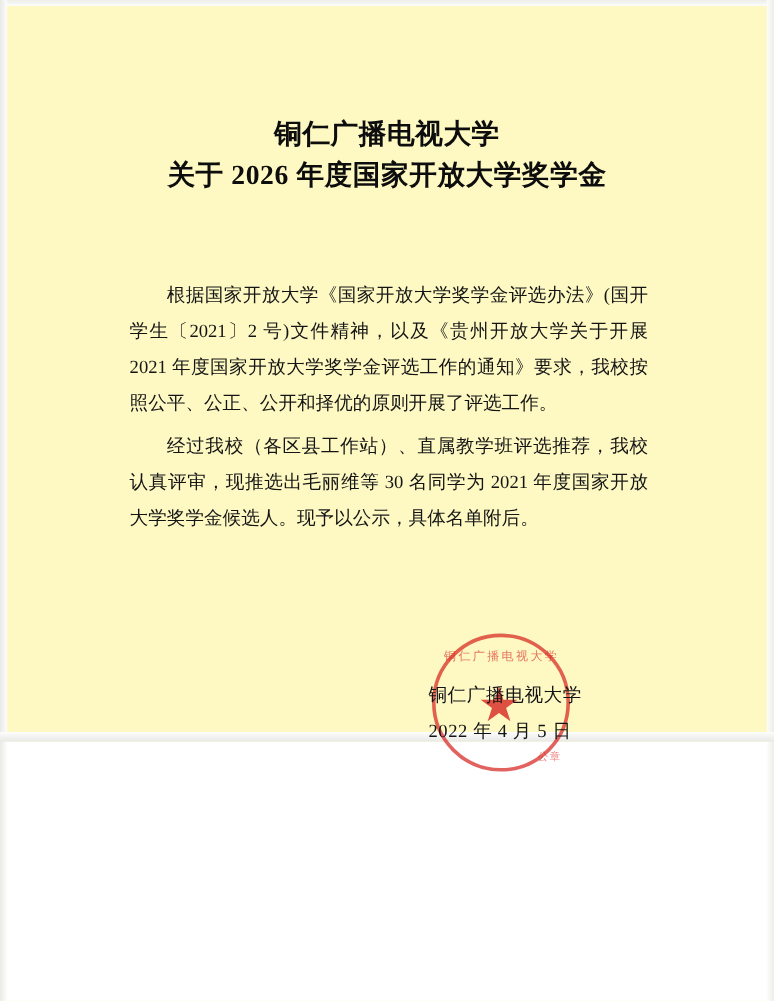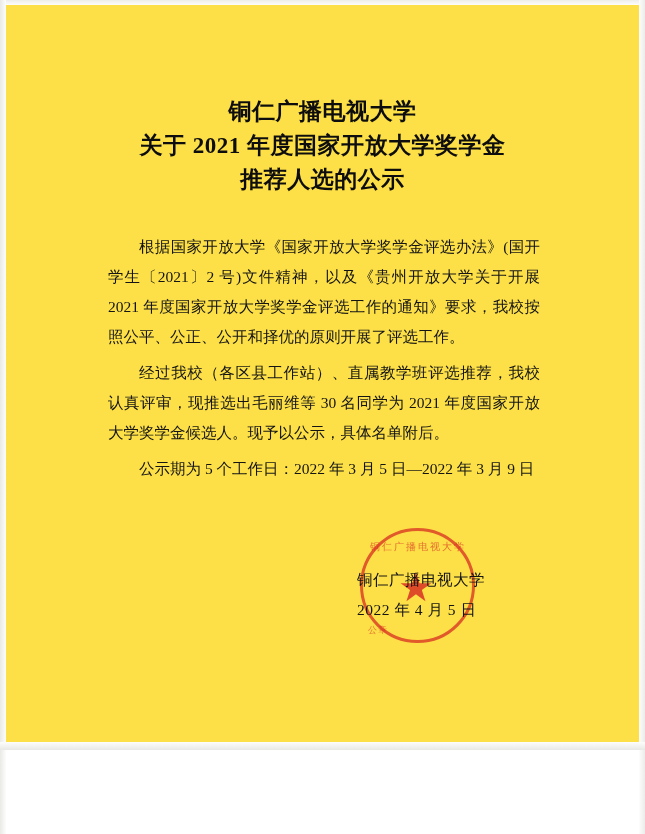"铜仁广播电视大学" .page { background: #fde047 -> #fef9c3; height: 750px -> 618px }
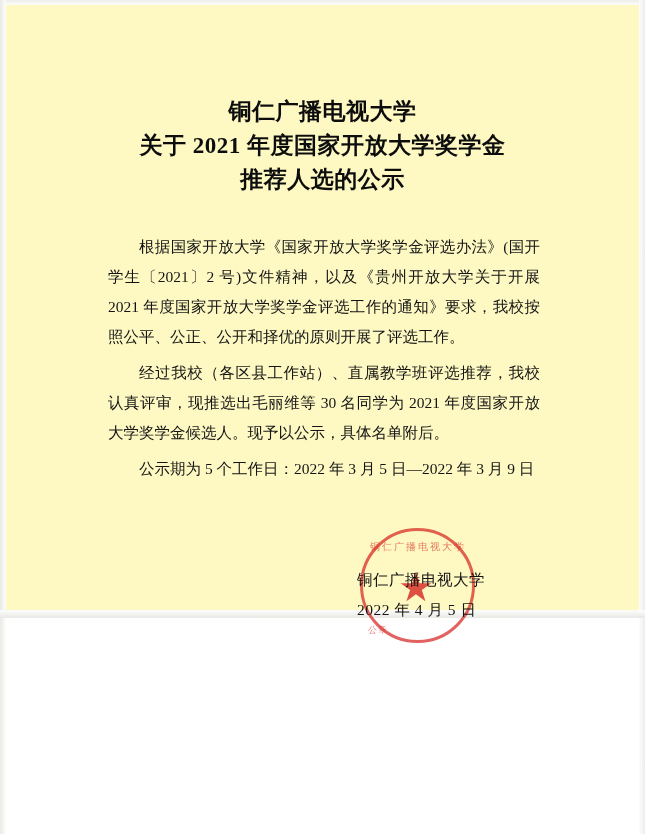"关于 2021 年度国家开放大学奖学金" span.tline { text: 2021 -> 2026 }
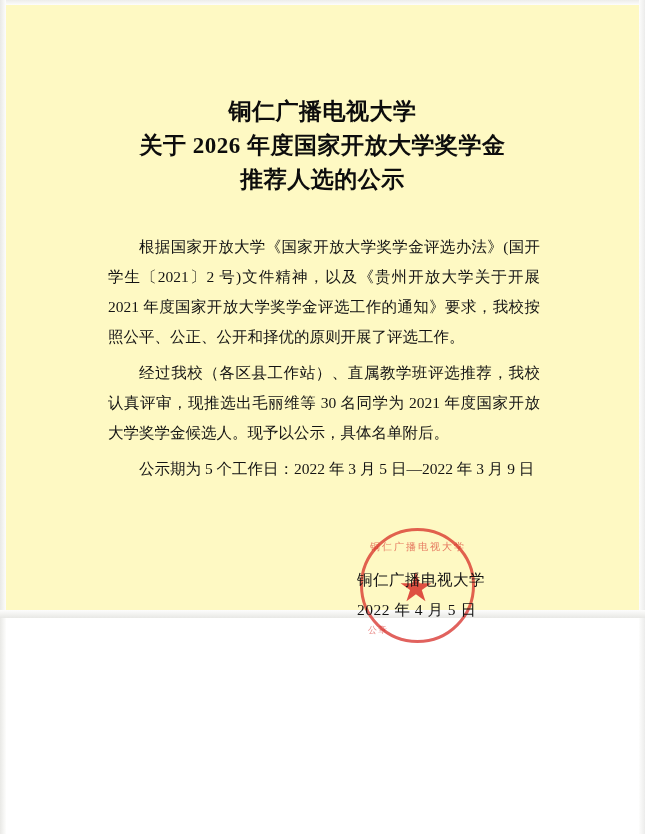"推荐人选的公示" span.tline { html: <span>推荐人选的公示</span> -> none }
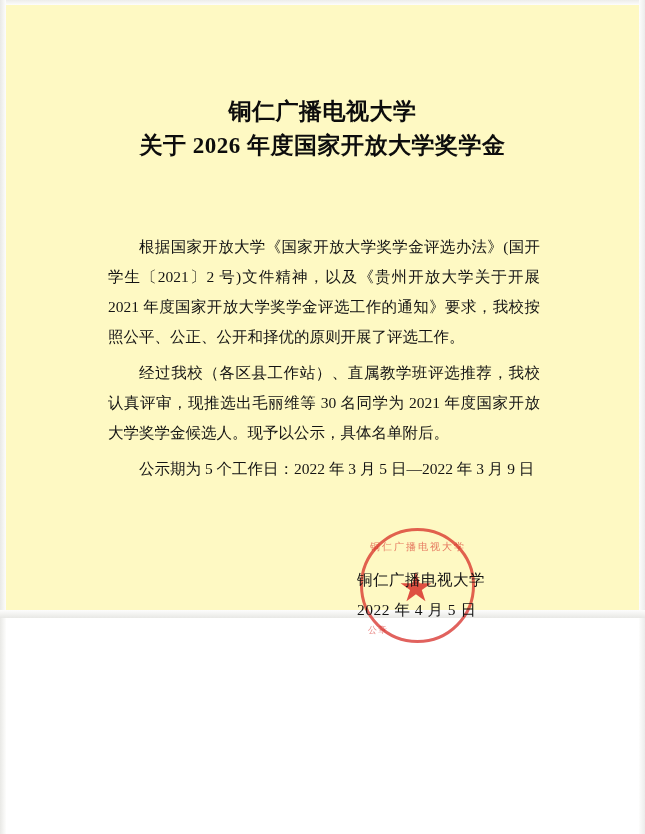"公示期为 5 个工作日：2022 年 3" p.para { html: <p>公示期为 5 个工作日：2022 年 3 月 5 日—2022 年 3 月 9 日</p> -> none }
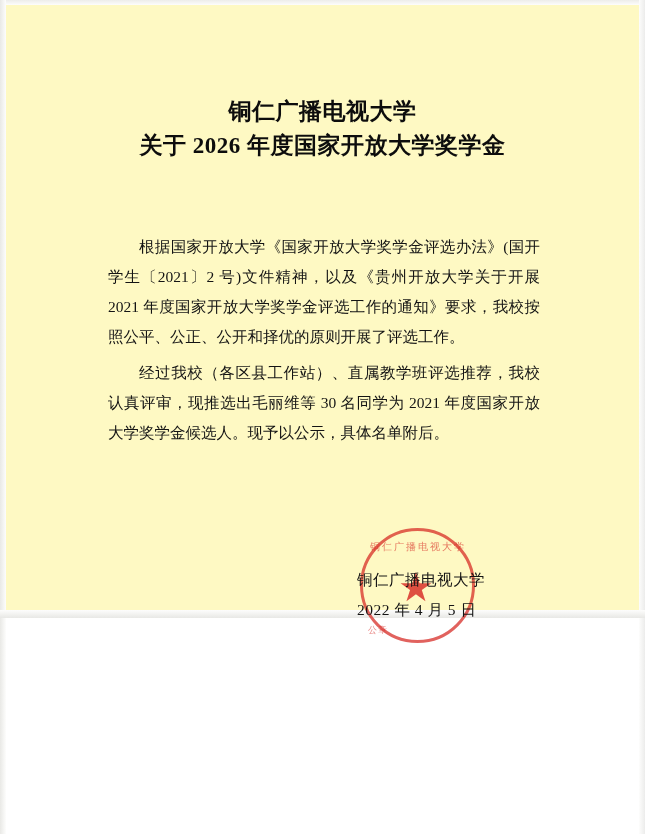"公章" .seal .seal-bottom-text { text-align: left -> right }
